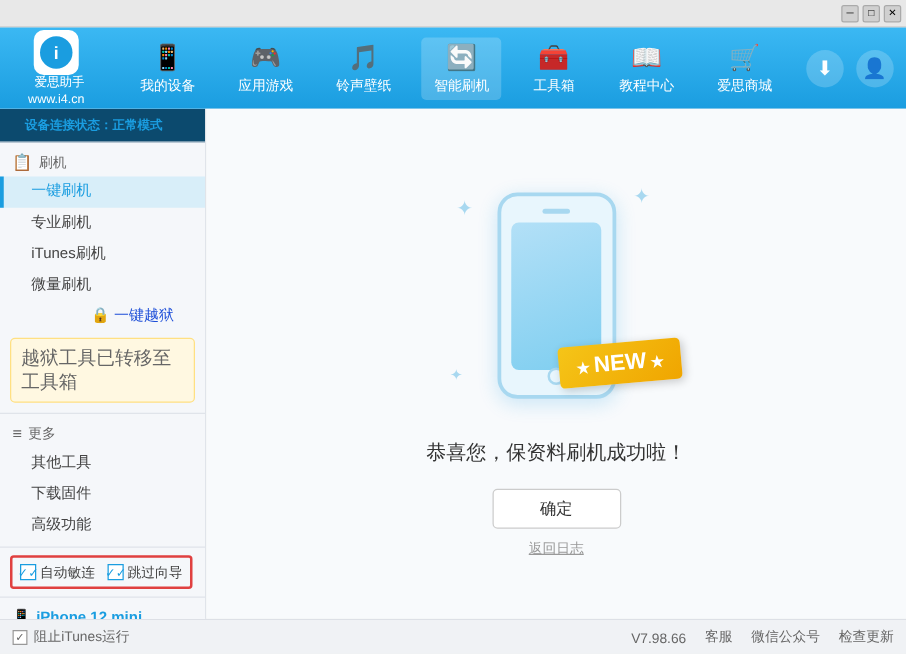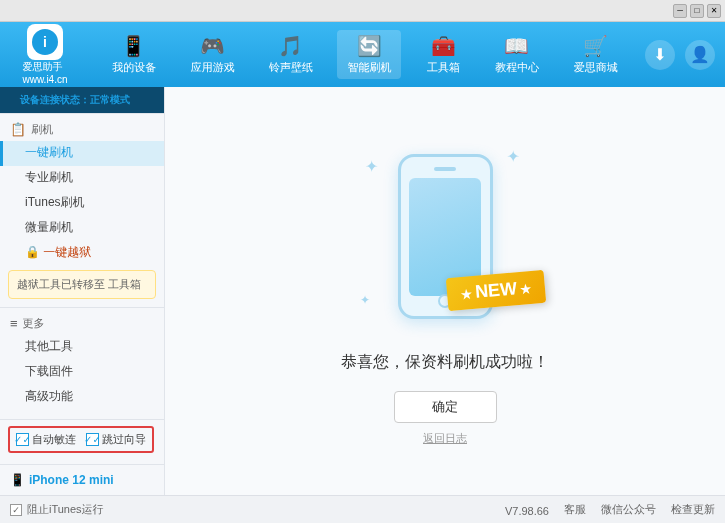"爱思助手" div { text-align: left -> right }
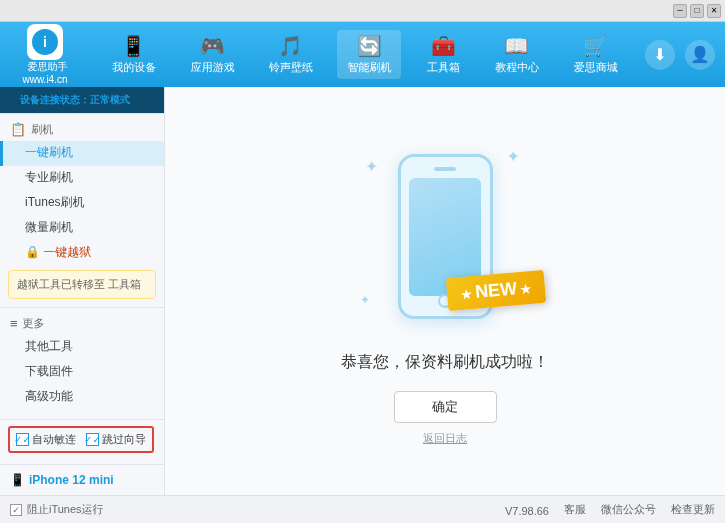"🔒 一键越狱" .sidebar-item.disabled { color: #c2410c -> #1d4ed8; margin-left: none -> 48px }
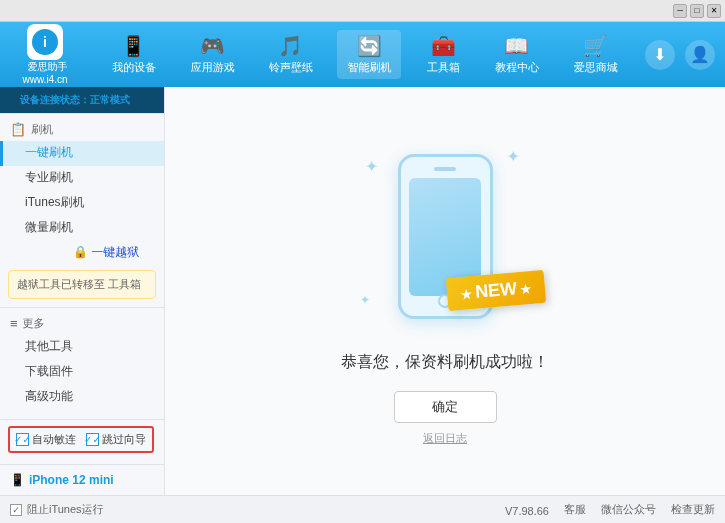"越狱工具已转移至 工具箱" .jailbreak-notice { font-size: 11px -> 15px }
